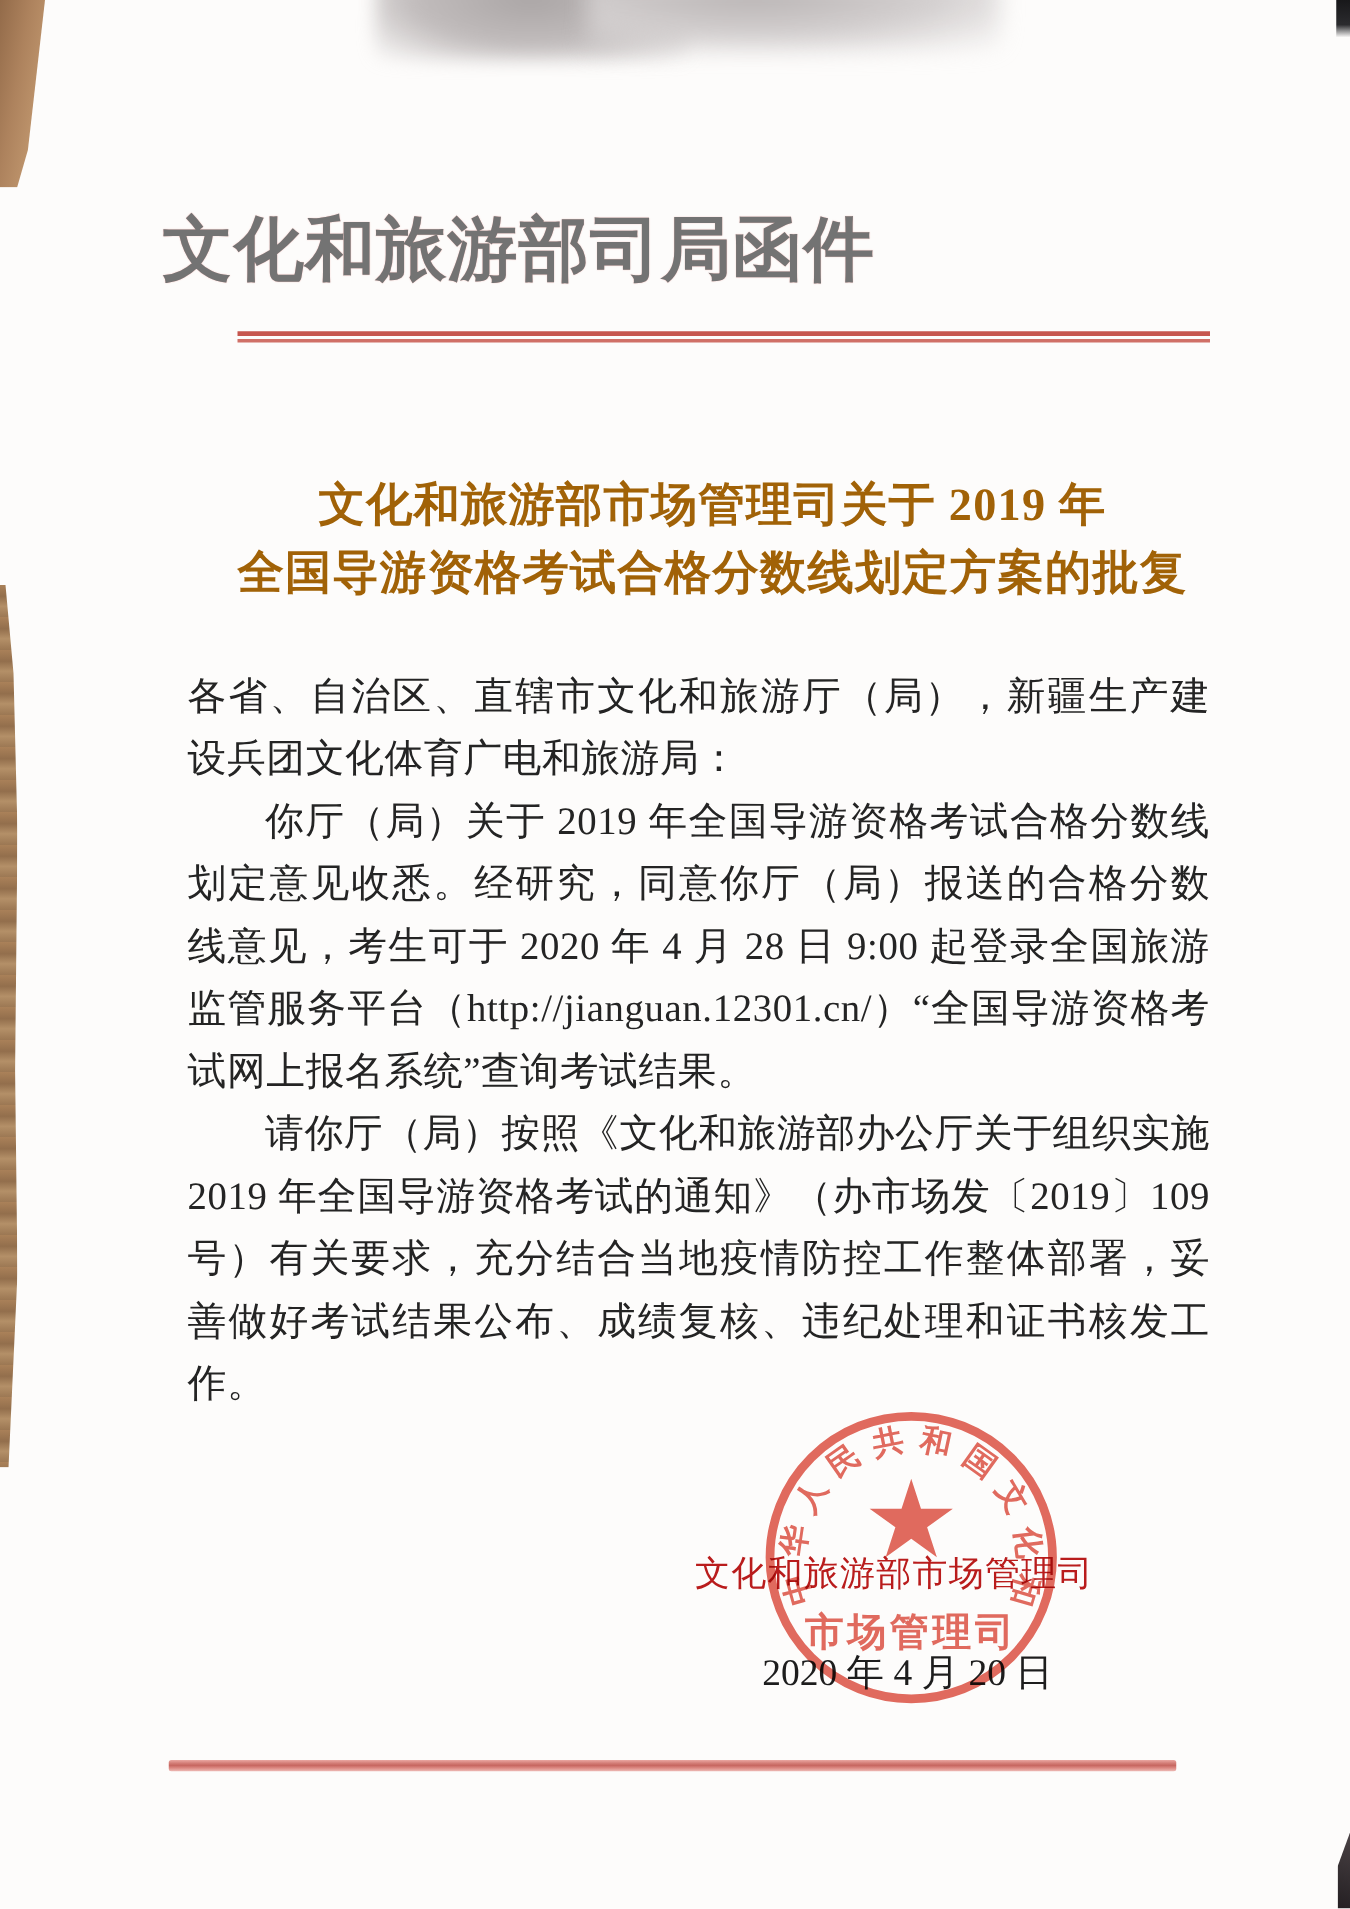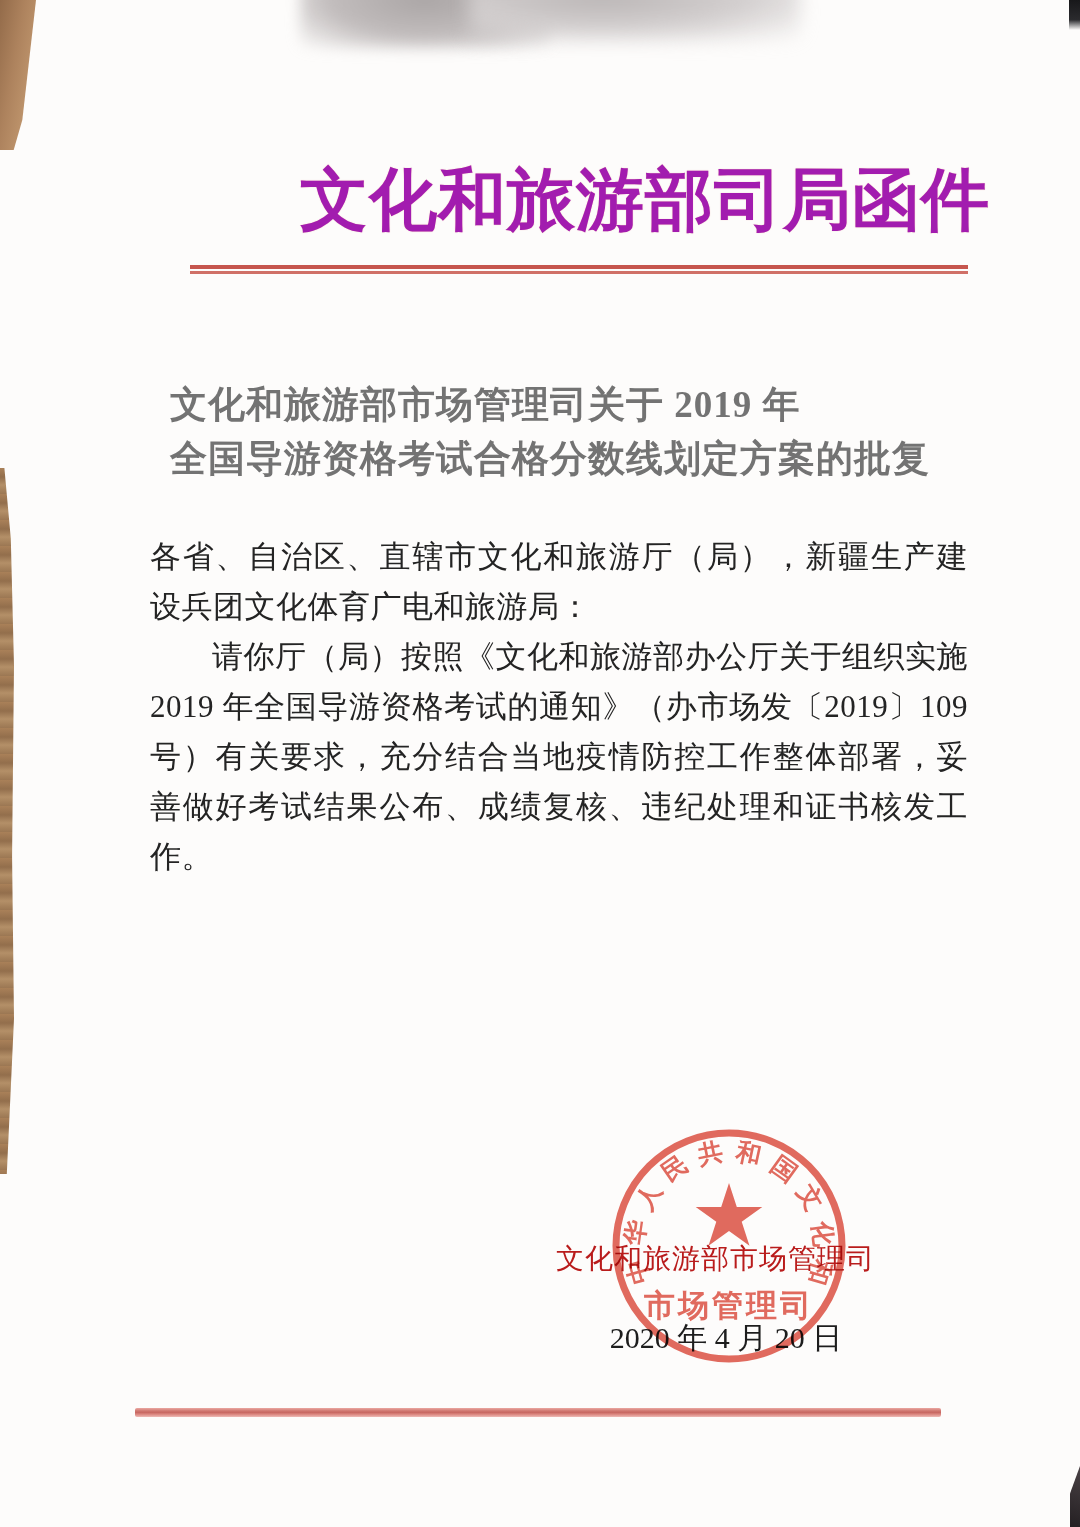"文化和旅游部司局函件" .letterhead { color: #a21caf -> #737373; font-size: 68px -> 56px; text-align: right -> left }
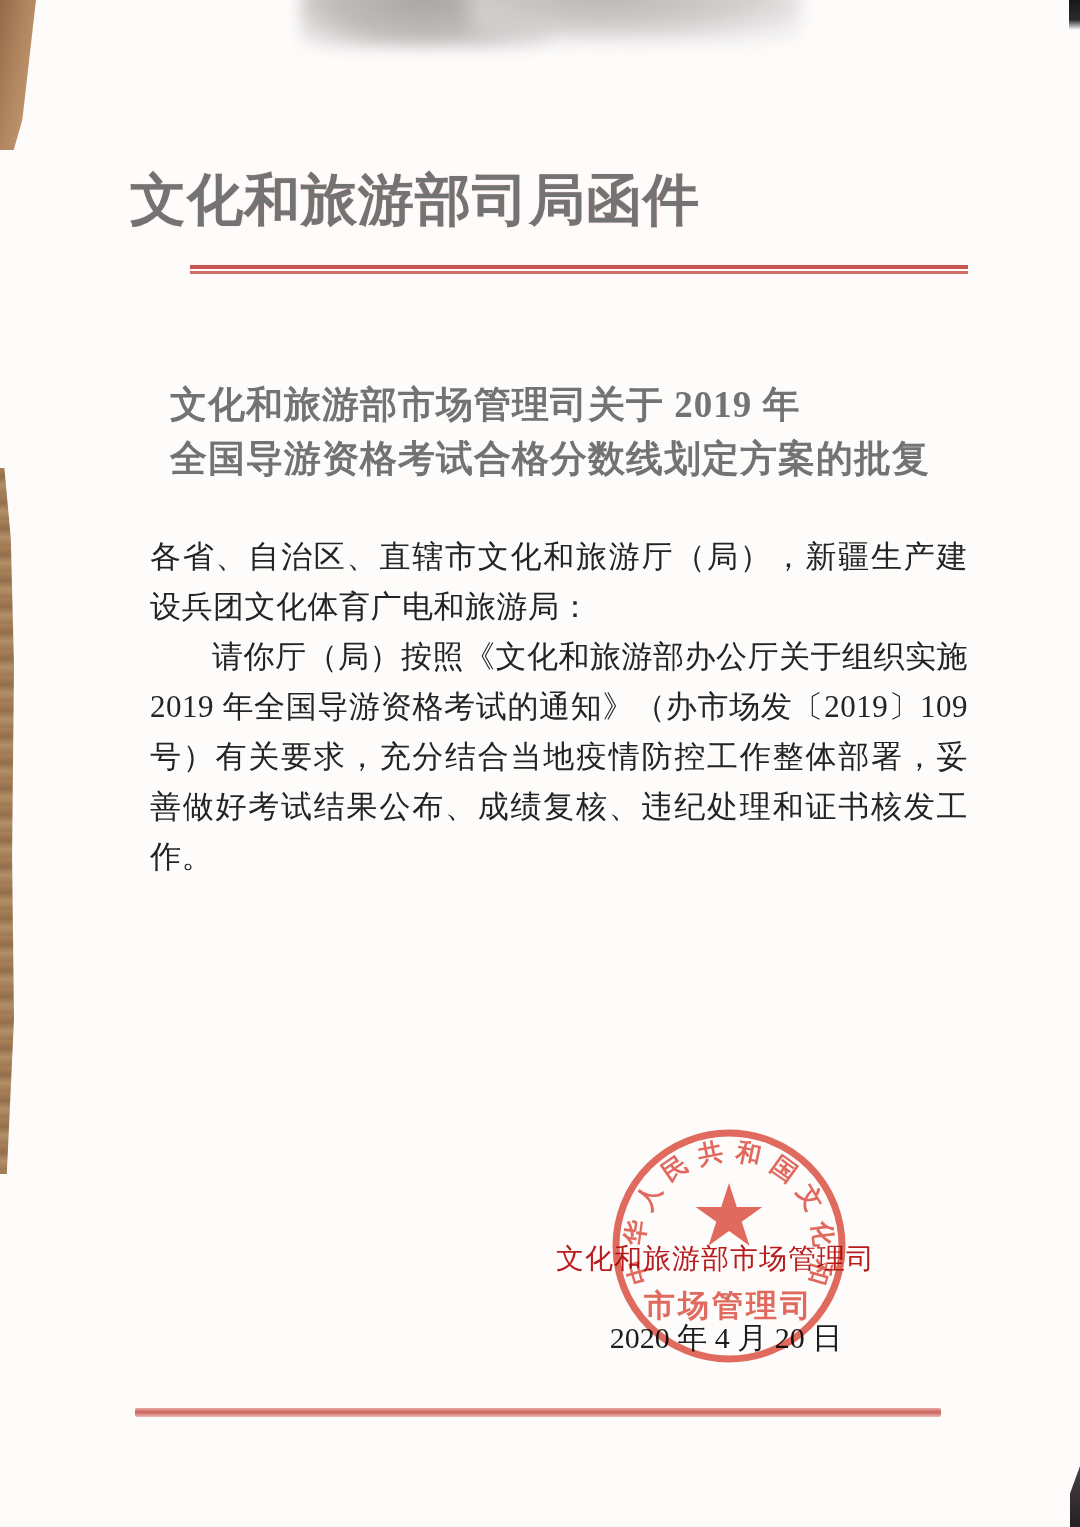"文化和旅游部市场管理司关于 2019 年" .doc-title { color: #737373 -> #a16207; text-align: none -> center }
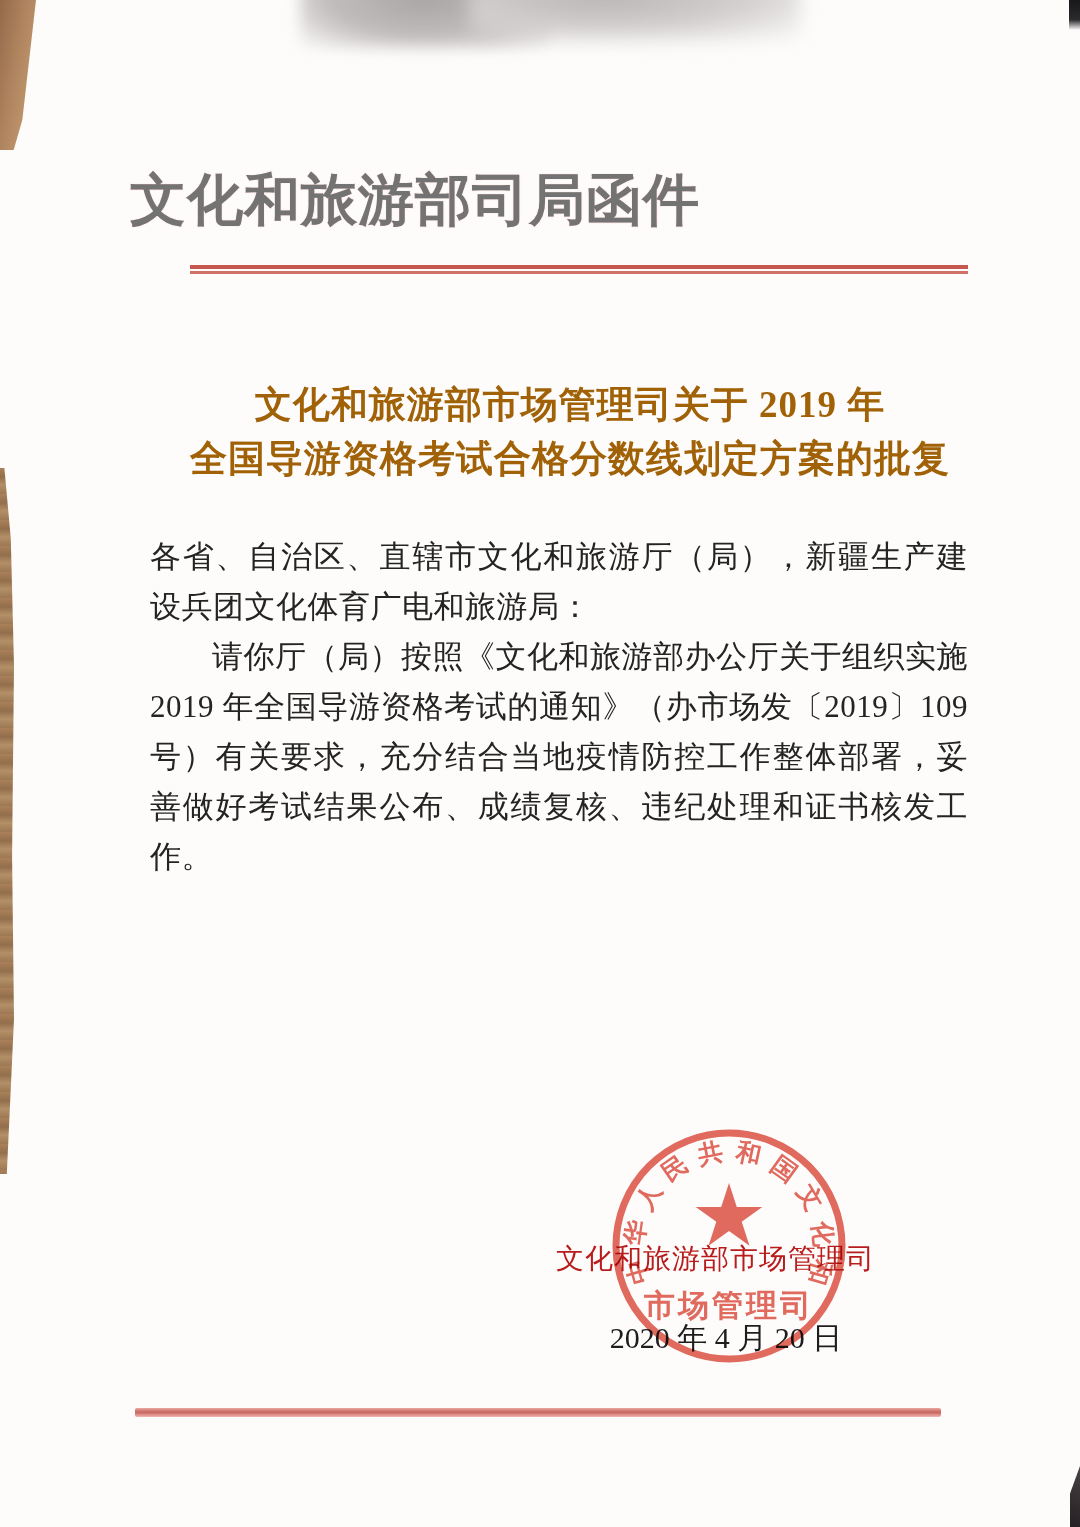"你厅（局）关于 2019" p.indent { html: none -> <p>你厅（局）关于 2019 年全国导游资格考试合格分数线划定意见收悉。经研究，同意你厅（局）报送的合格分数线意见，考生可于 2020 年 4 月 28 日 9:00 起登录全国旅游监管服务平台（http://jianguan.12301.cn/）“全国导游资格考试网上报名系统”查询考试结果。</p> }
